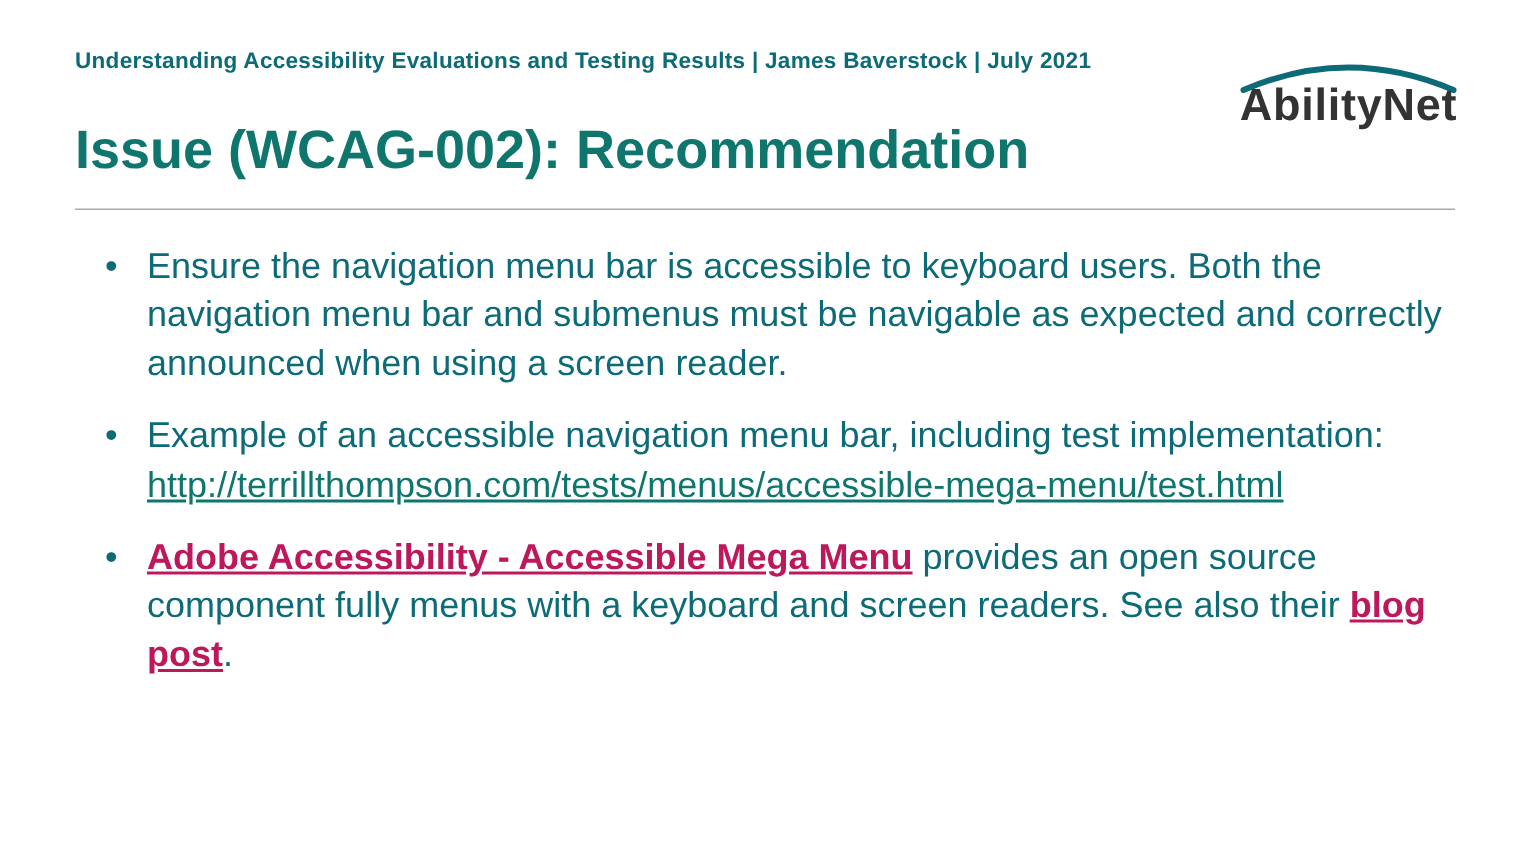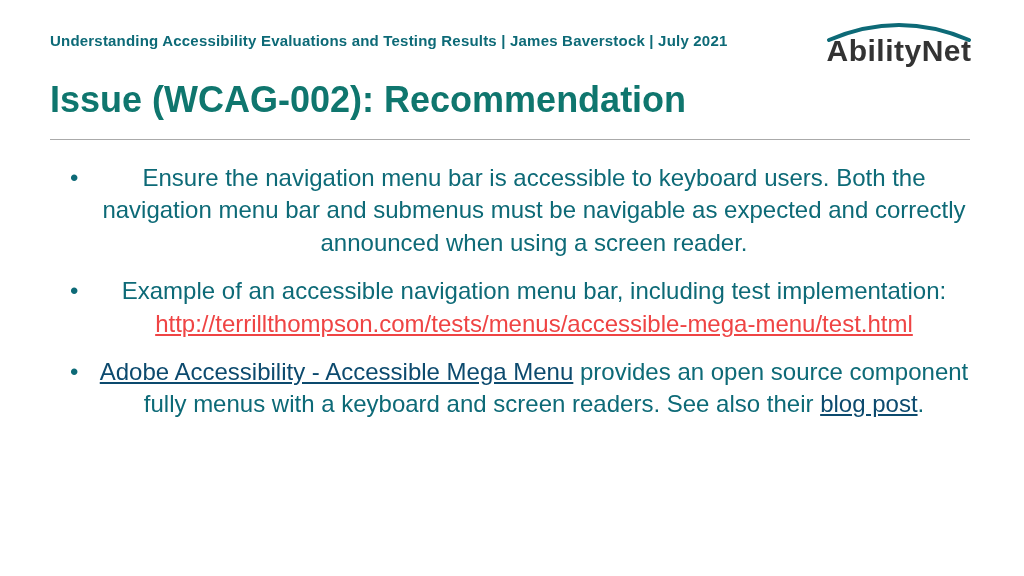"AbilityNet" .logo { top: 18px -> 38px }
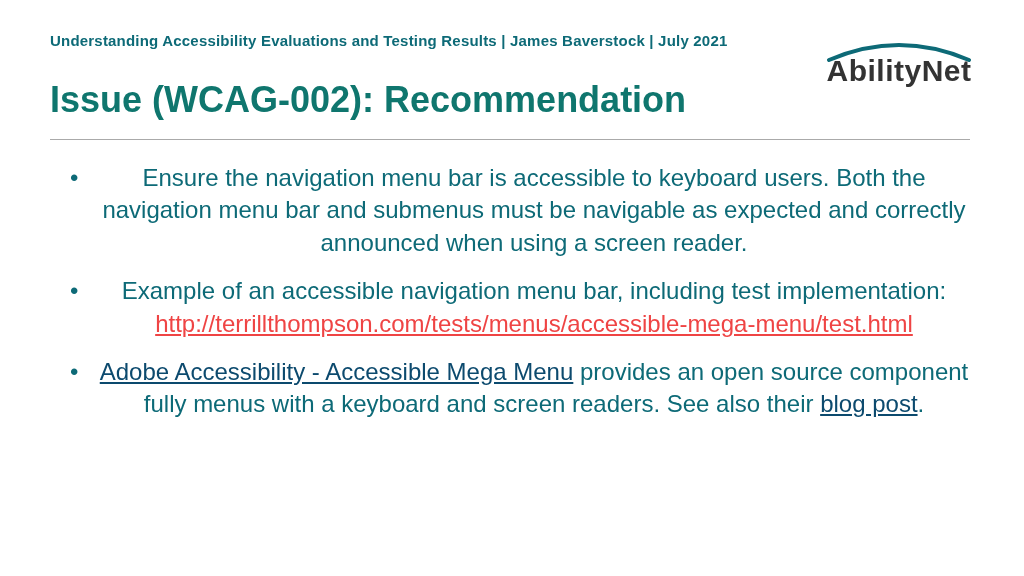"Ensure the navigation menu bar" ul.bullets { text-align: center -> none }
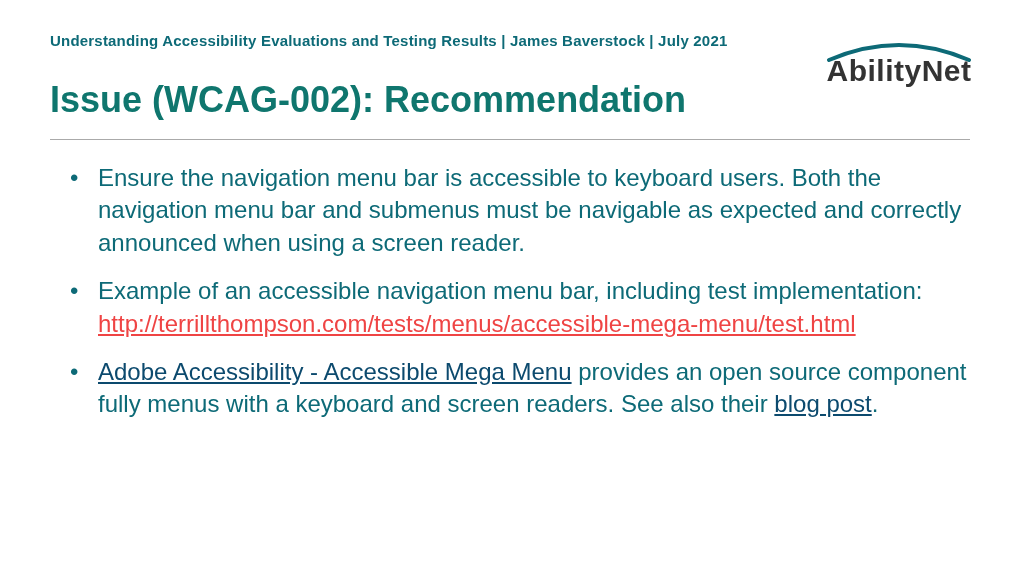"http://terrillthompson.com/tests/menus/a" .link { color: #ef4444 -> #0f766e }
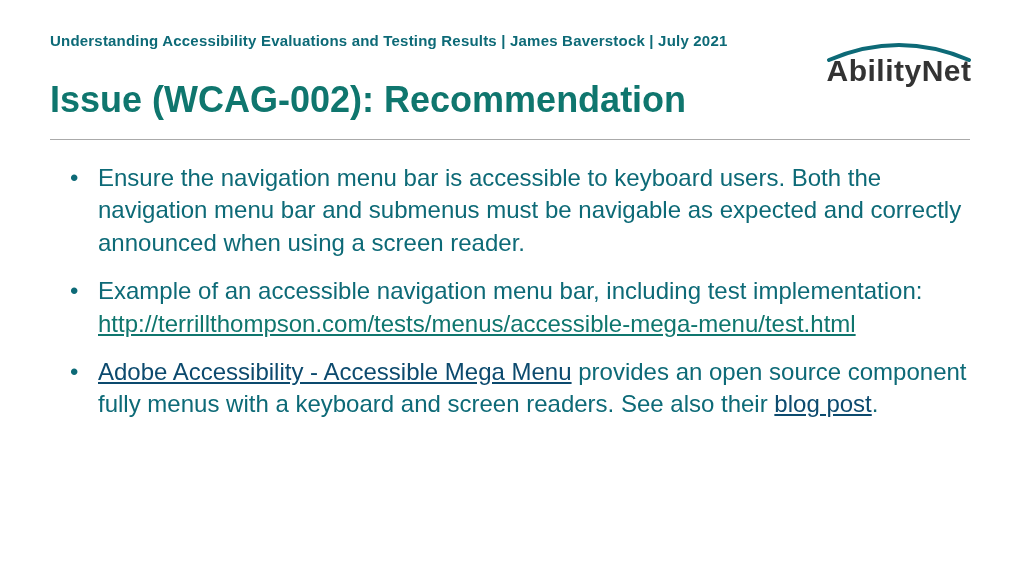"Adobe Accessibility - Accessible Mega" .link-bold { color: #0c4a6e -> #be185d; font-weight: normal -> bold }
